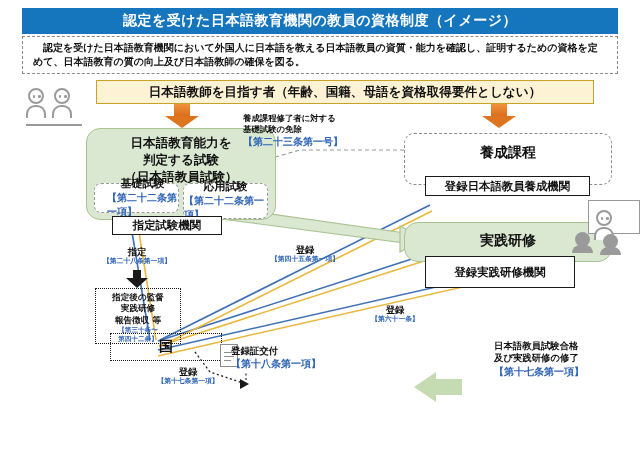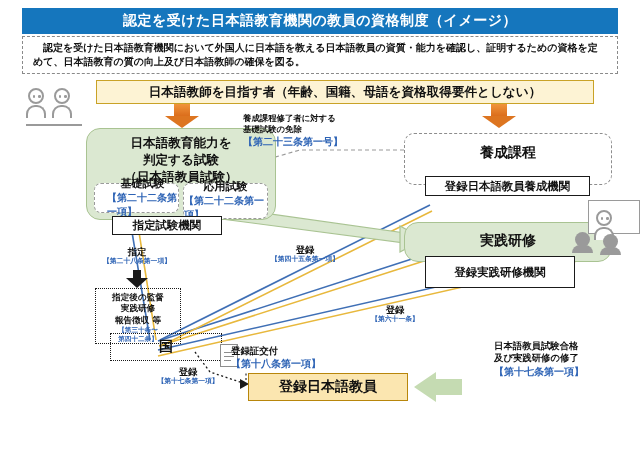"登録日本語教員" div.goldbox { html: <div>登録日本語教員</div> -> none }
